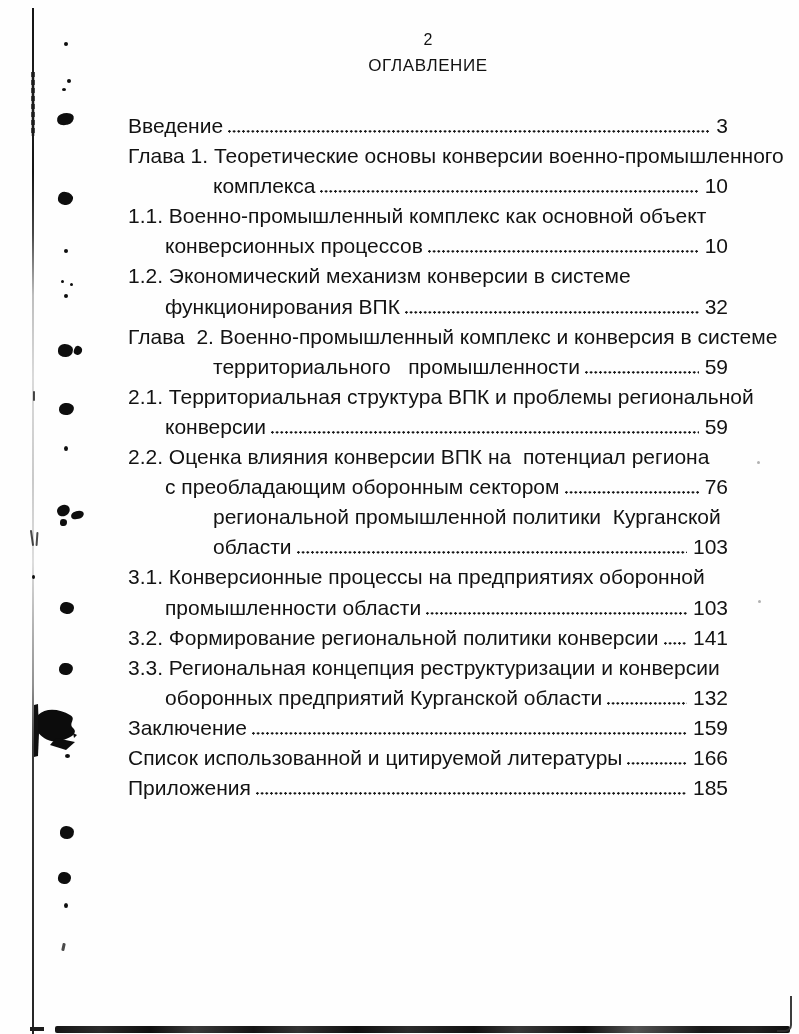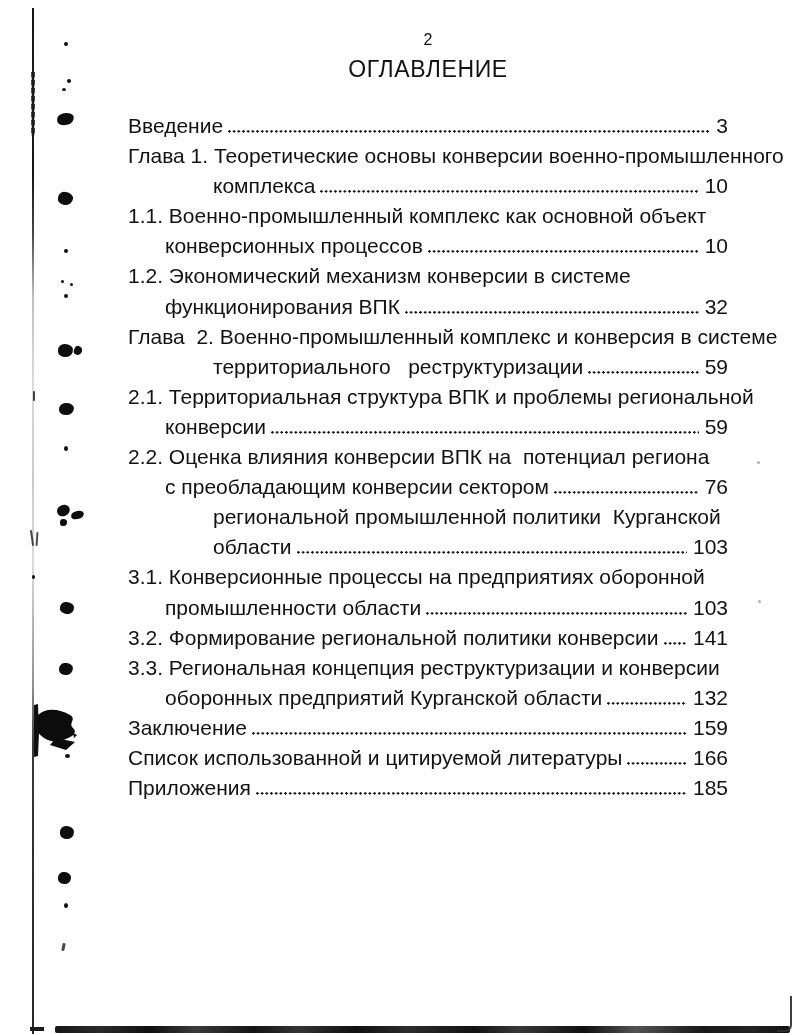"ОГЛАВЛЕНИЕ" .toc-title { font-size: 23px -> 17px }
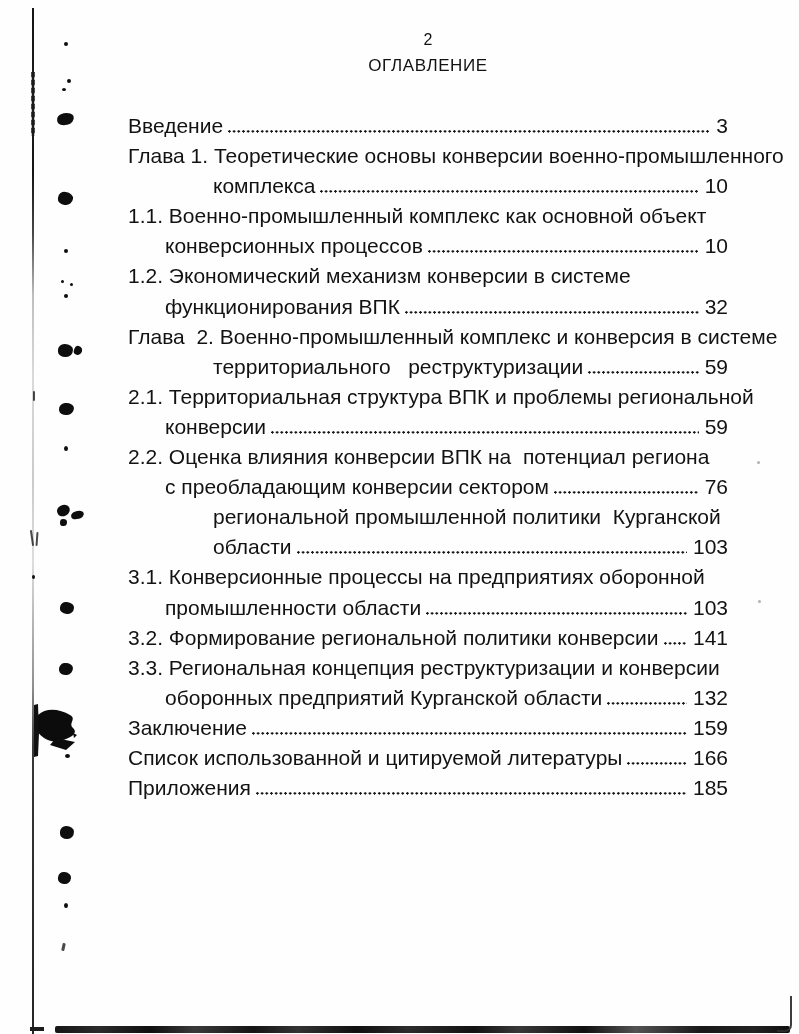"территориального реструктуризации" span.t { text: реструктуризации -> промышленности }
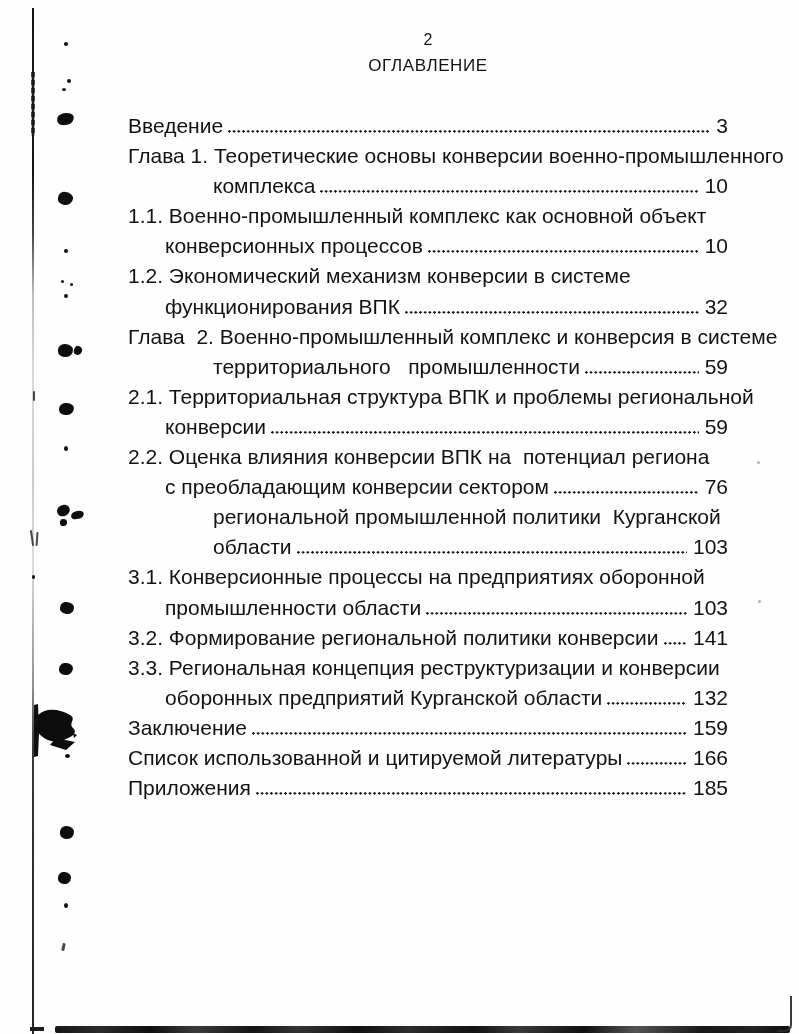"с преобладающим конверсии сектором" span.t { text: конверсии -> оборонным }
